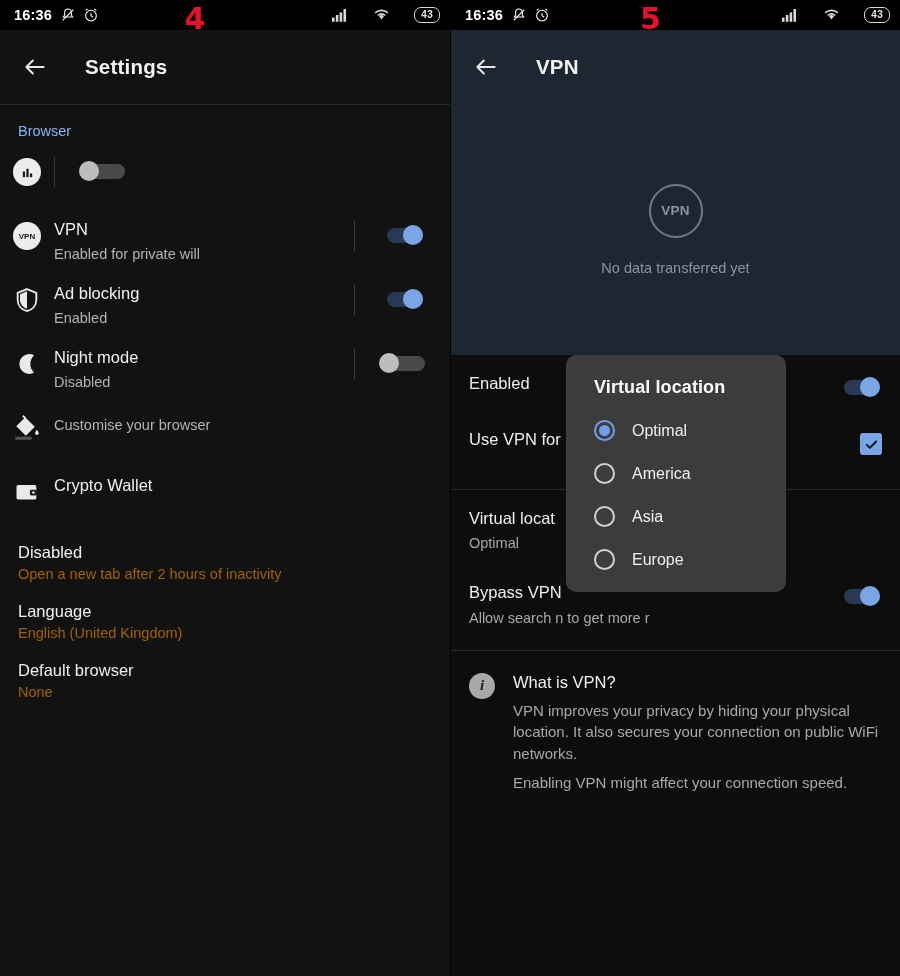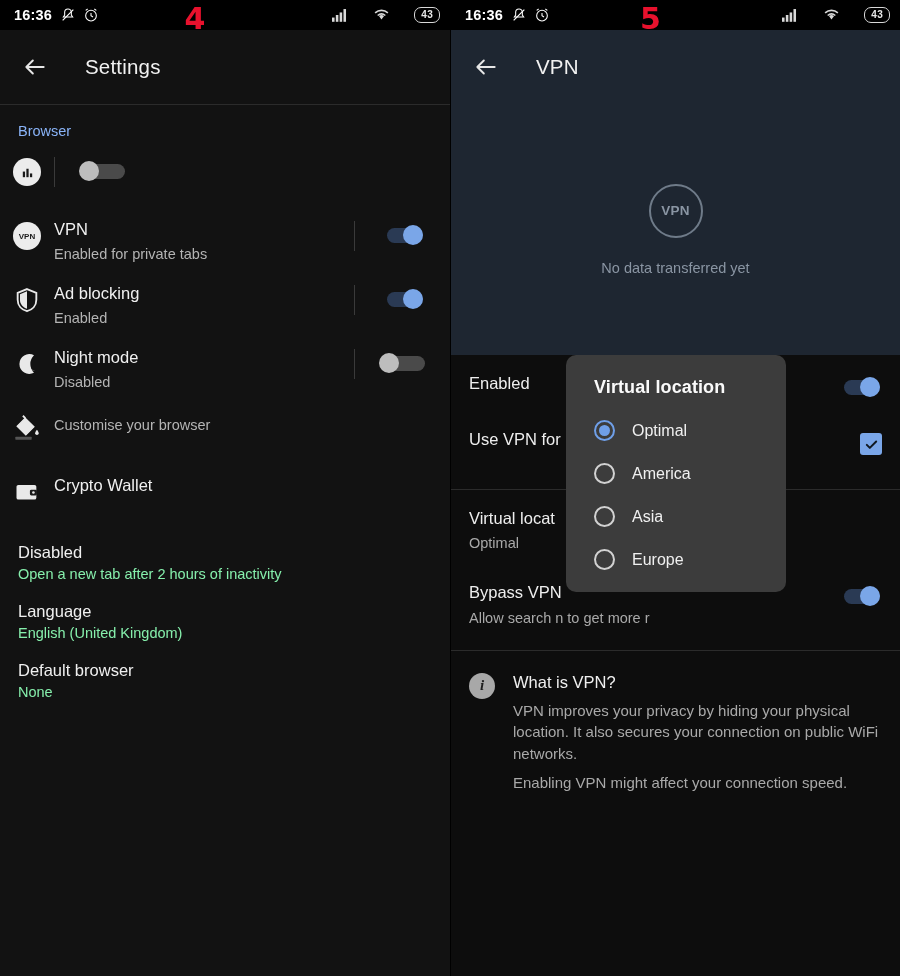"Settings" .appbar-title { font-weight: normal -> bold }
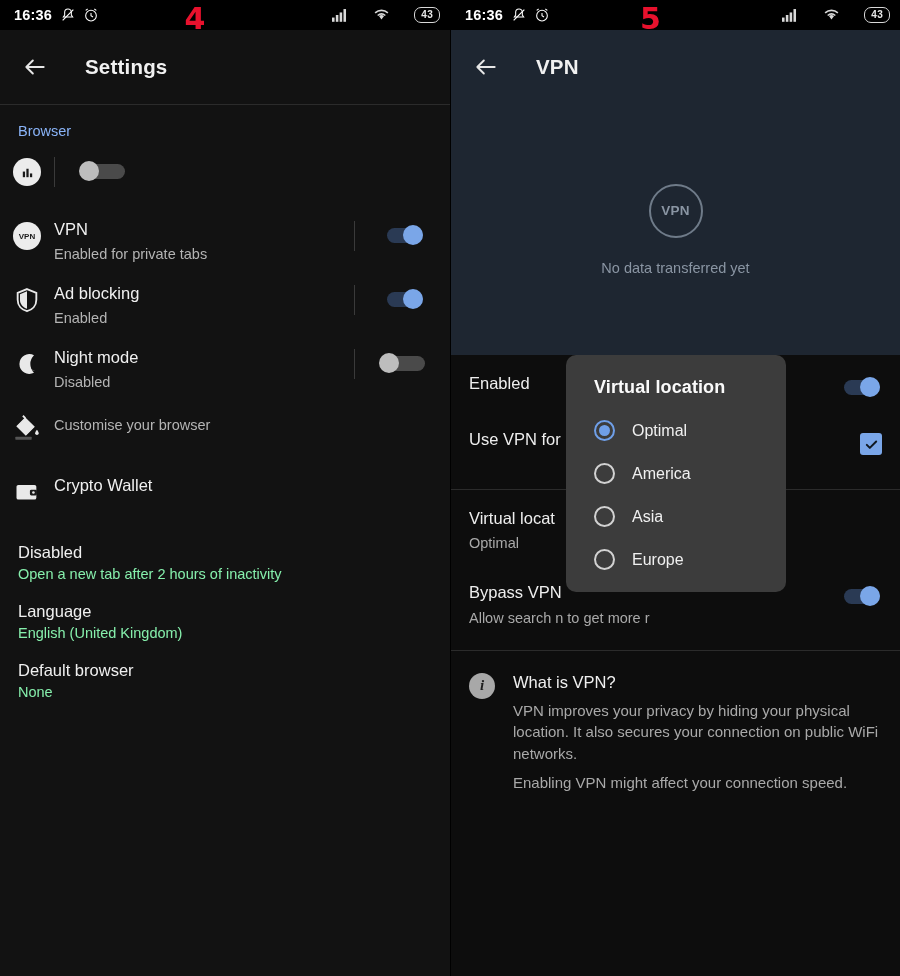"Enabled for private tabs" div.srow-sub { text: tabs -> will }
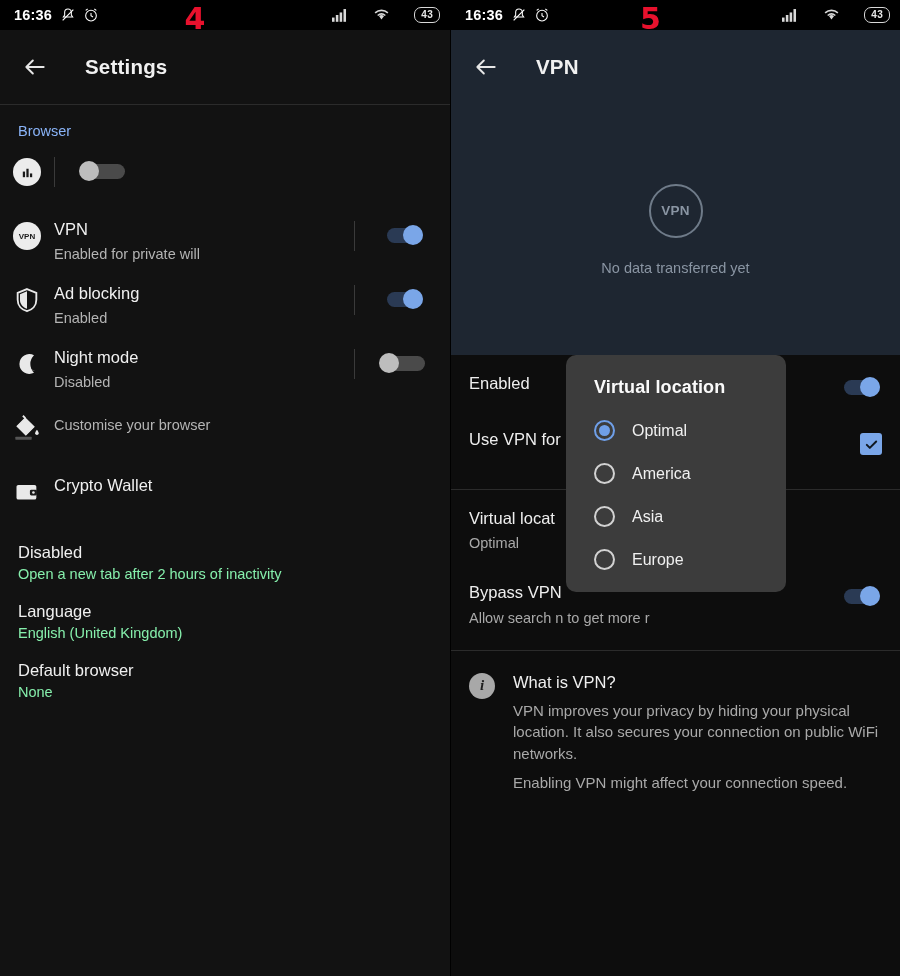"Open a new tab after" .plain-sub { color: #86efac -> #a16207 }
